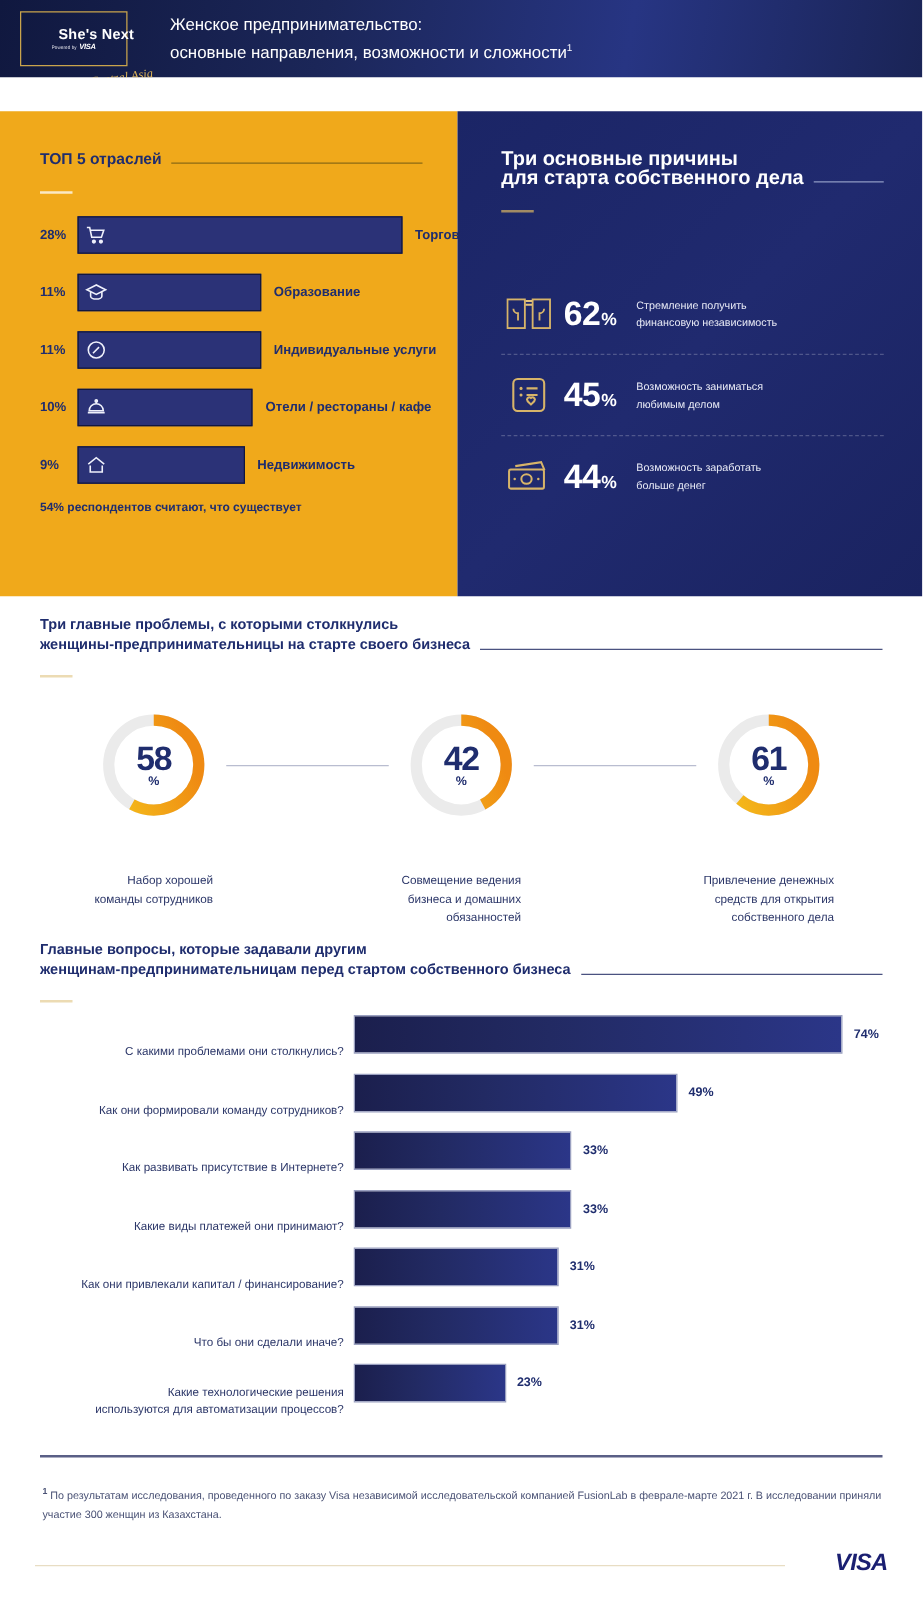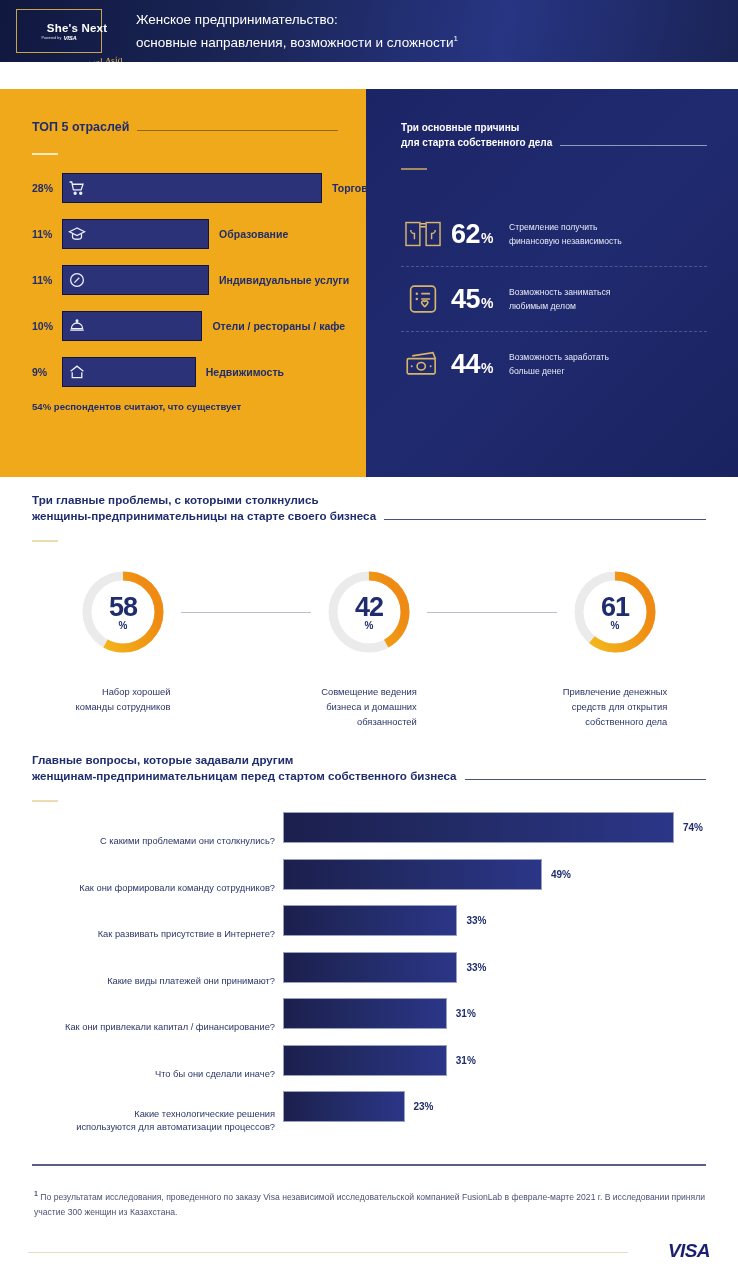"Три основные причины" .blue-head .sec-title { font-size: 10px -> 16px }
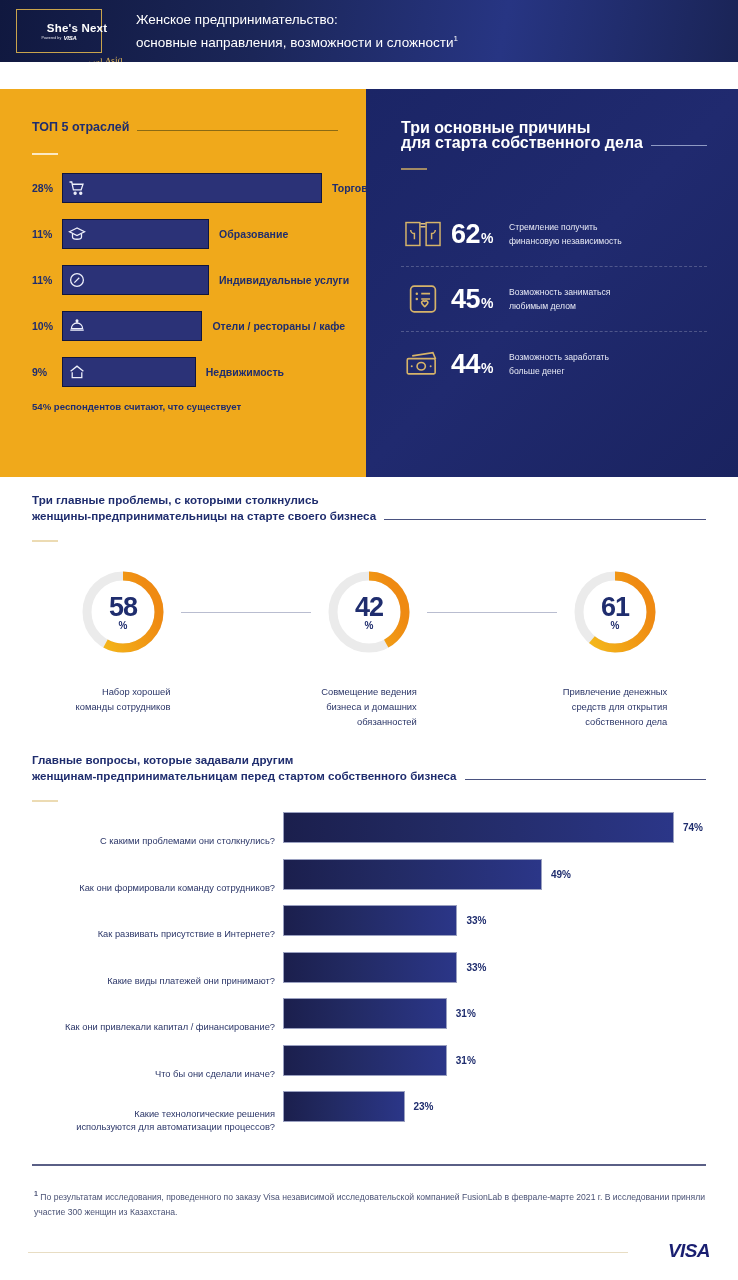"62" .reasons { top: 113px -> 130px }
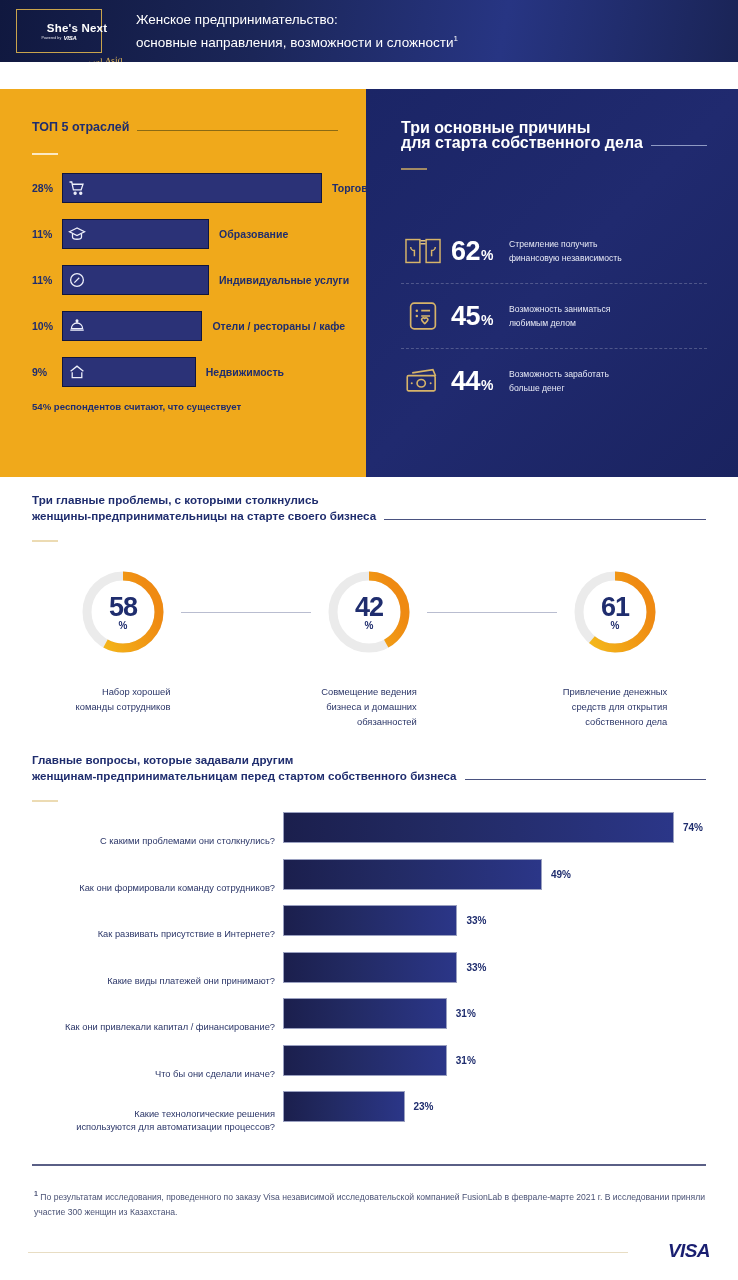"58" .donut-cell { gap: none -> 12px }
